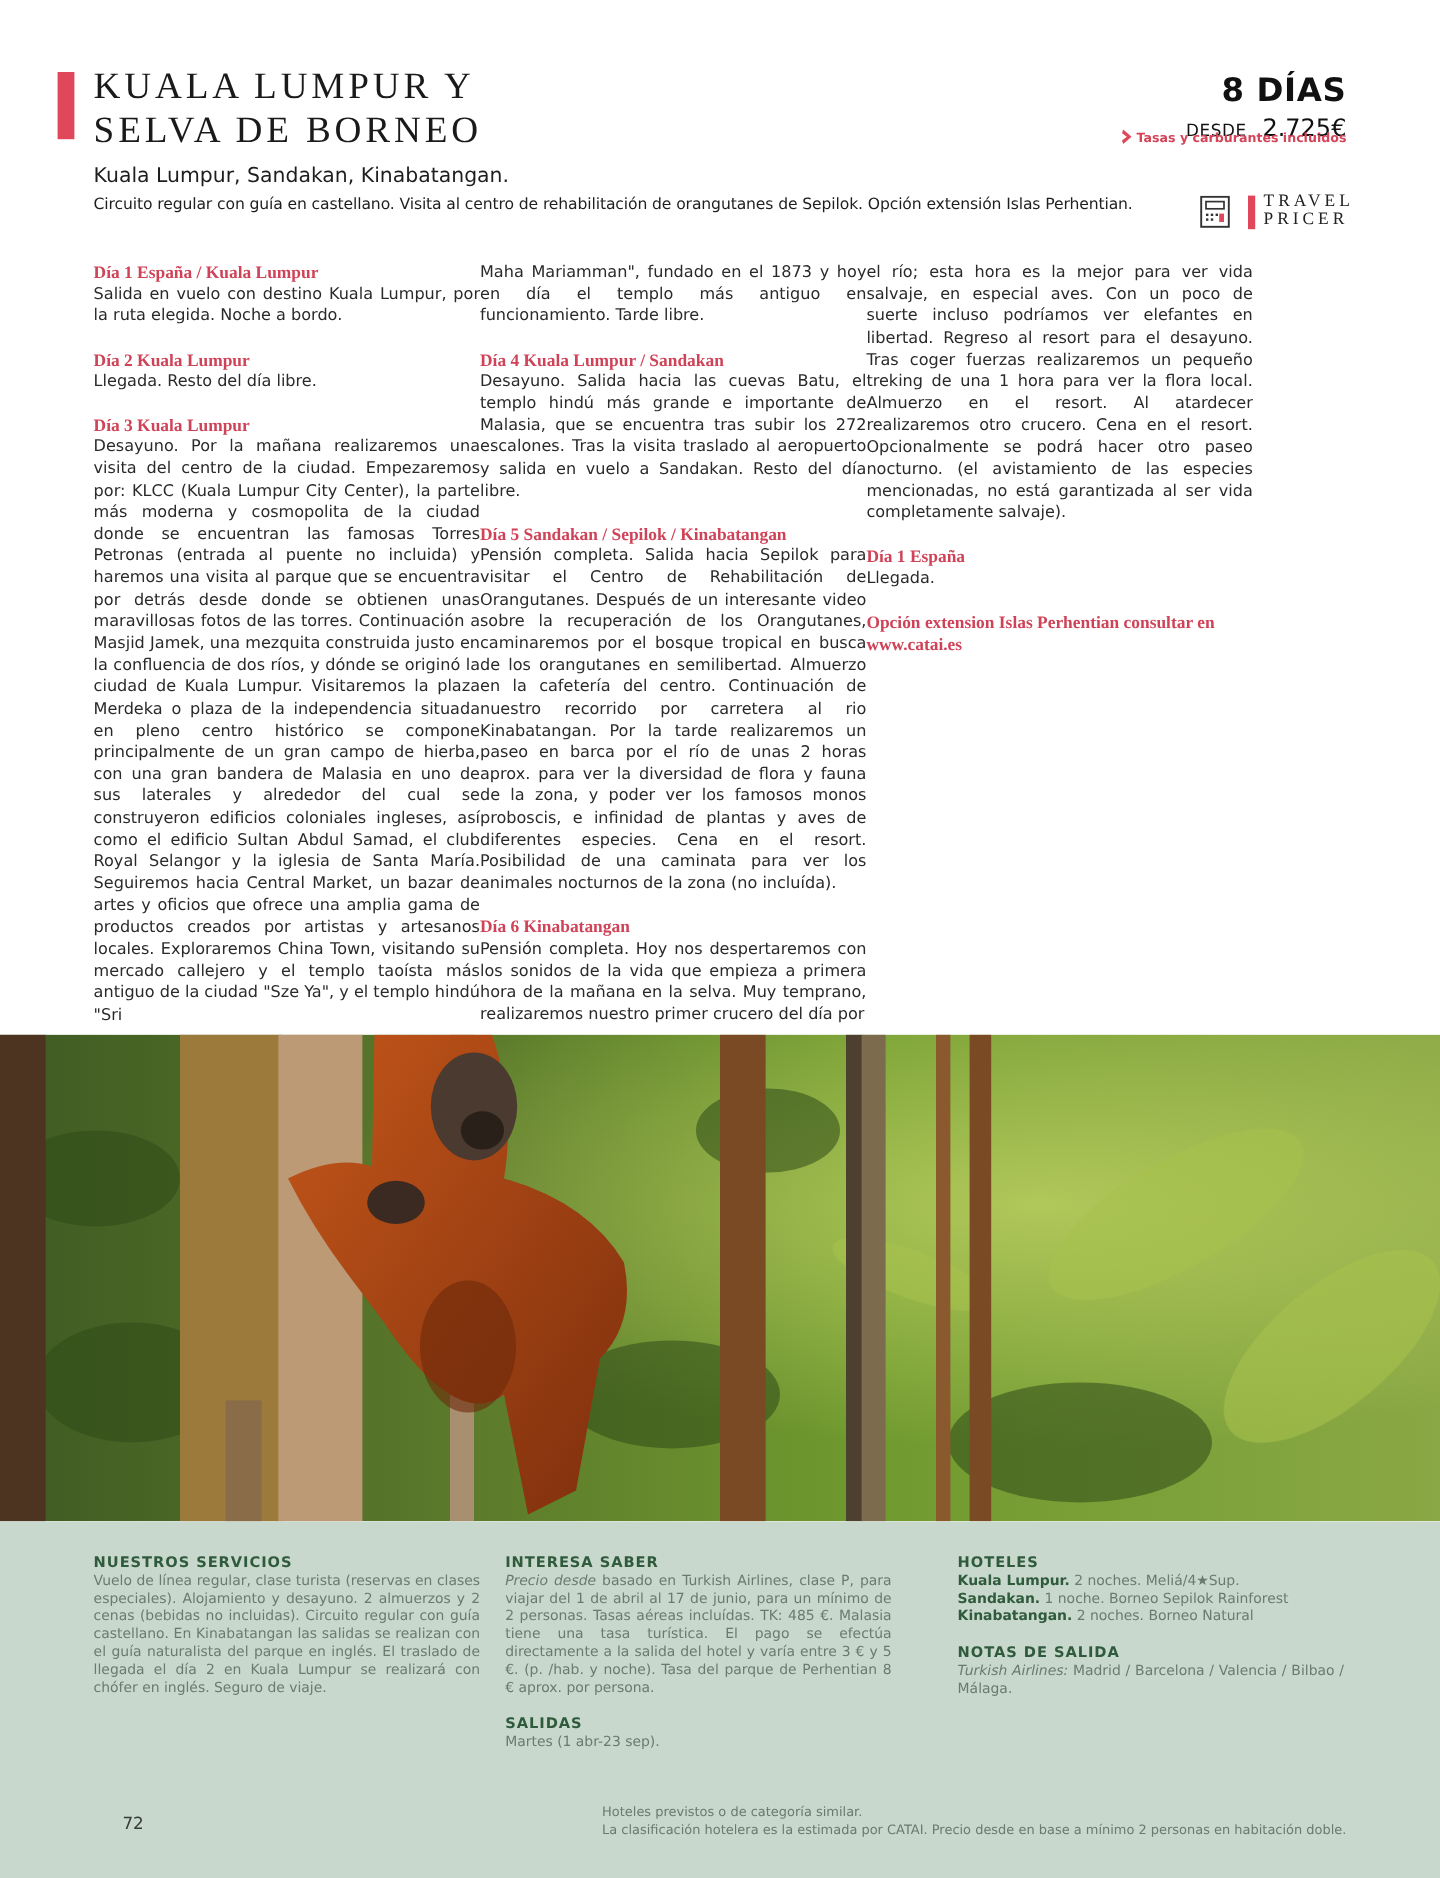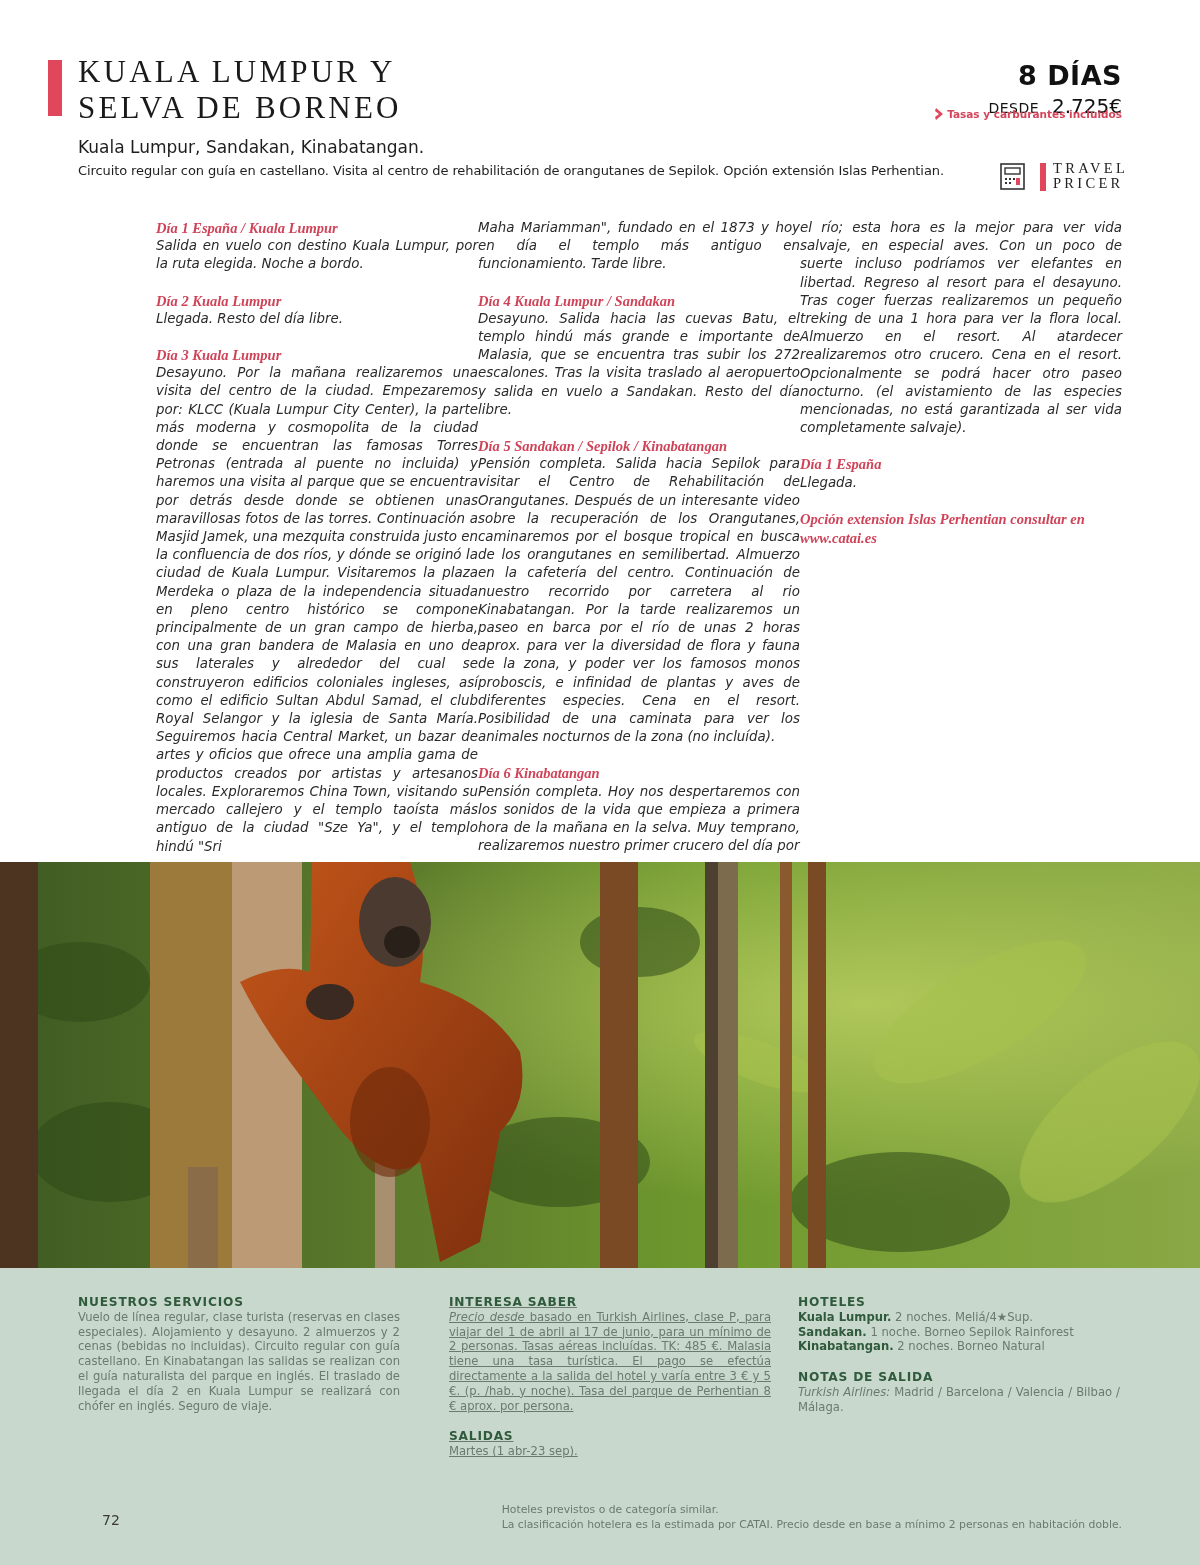"Día 1 España / Kuala" .columns { font-style: italic -> none; justify-content: flex-end -> flex-start }
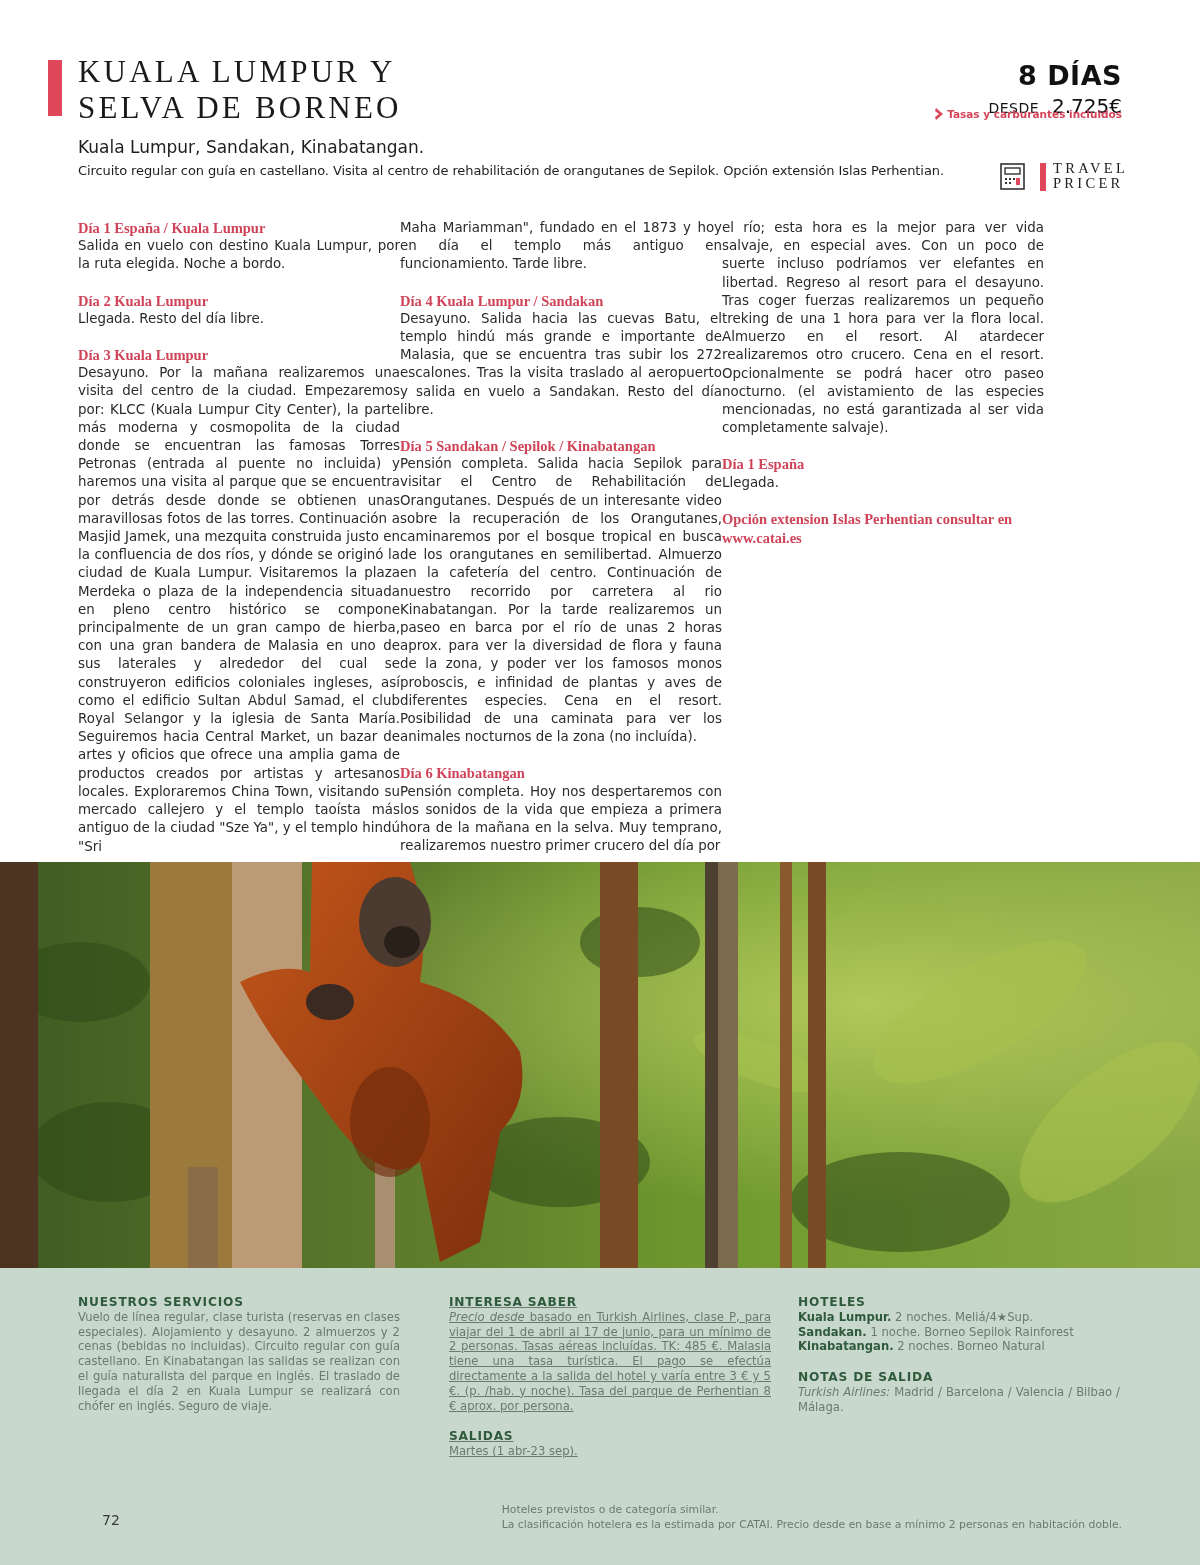"INTERESA SABER" div.fcol { left: 449px -> 421px; text-decoration: underline -> none }
